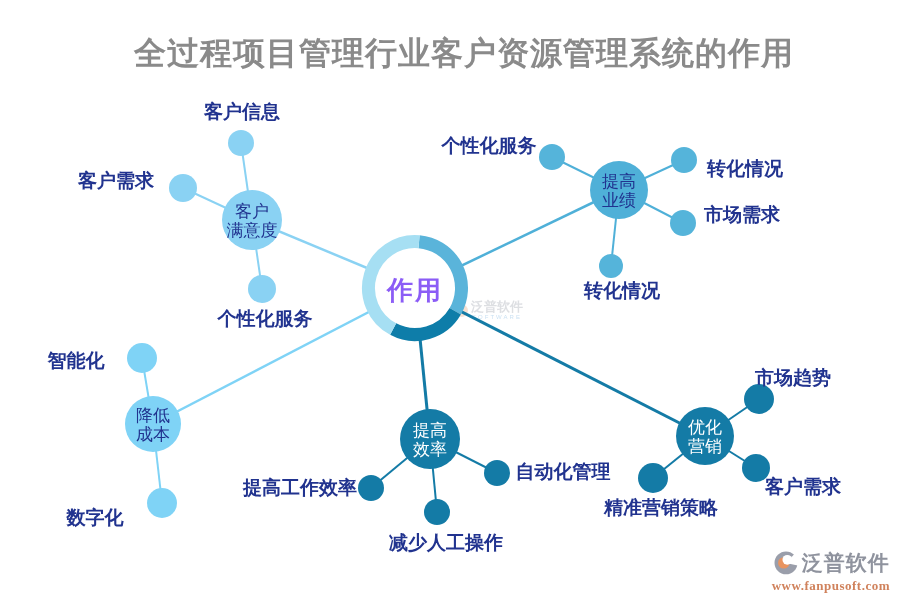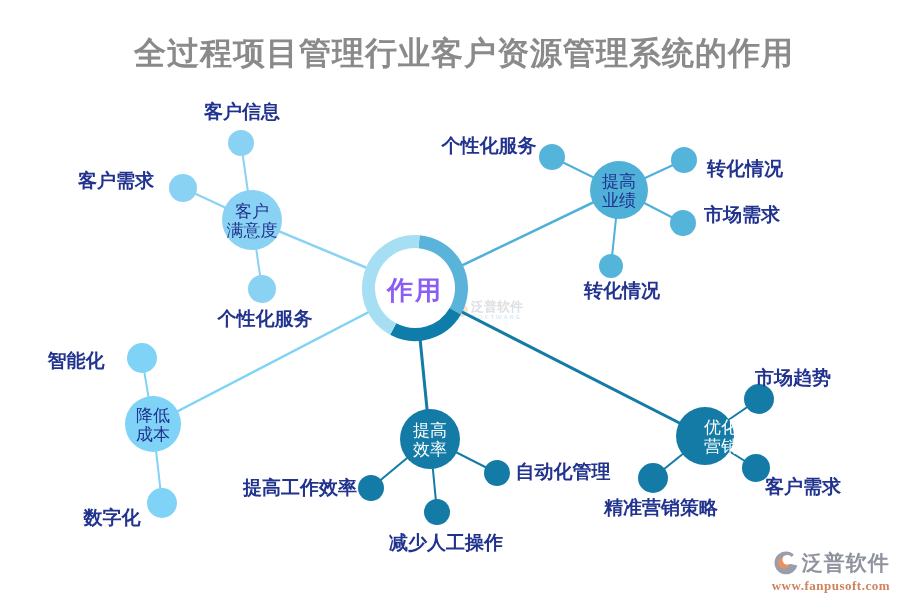"优化" div.hub-text { margin-left: 16px -> none }
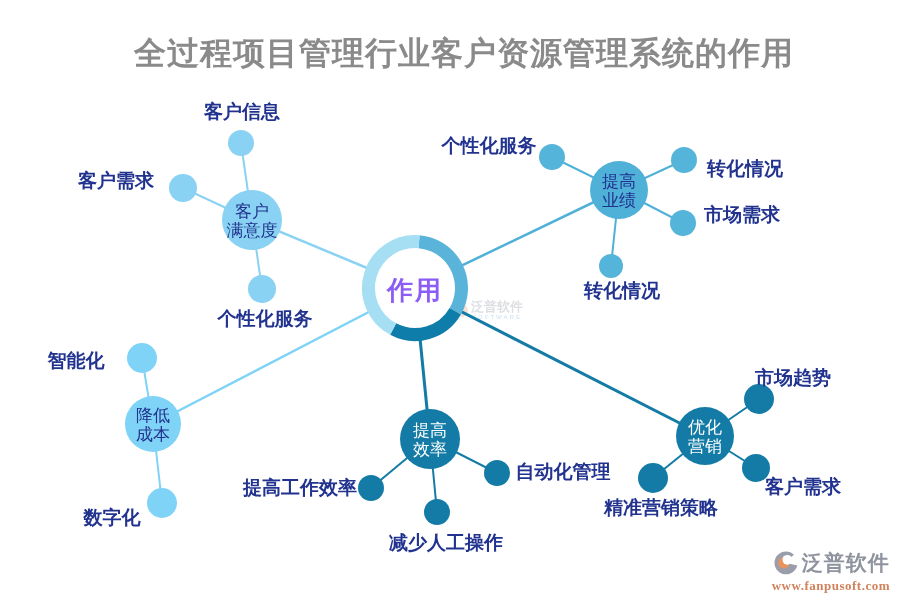"数字化" div.label { left: 112px -> 95px }
